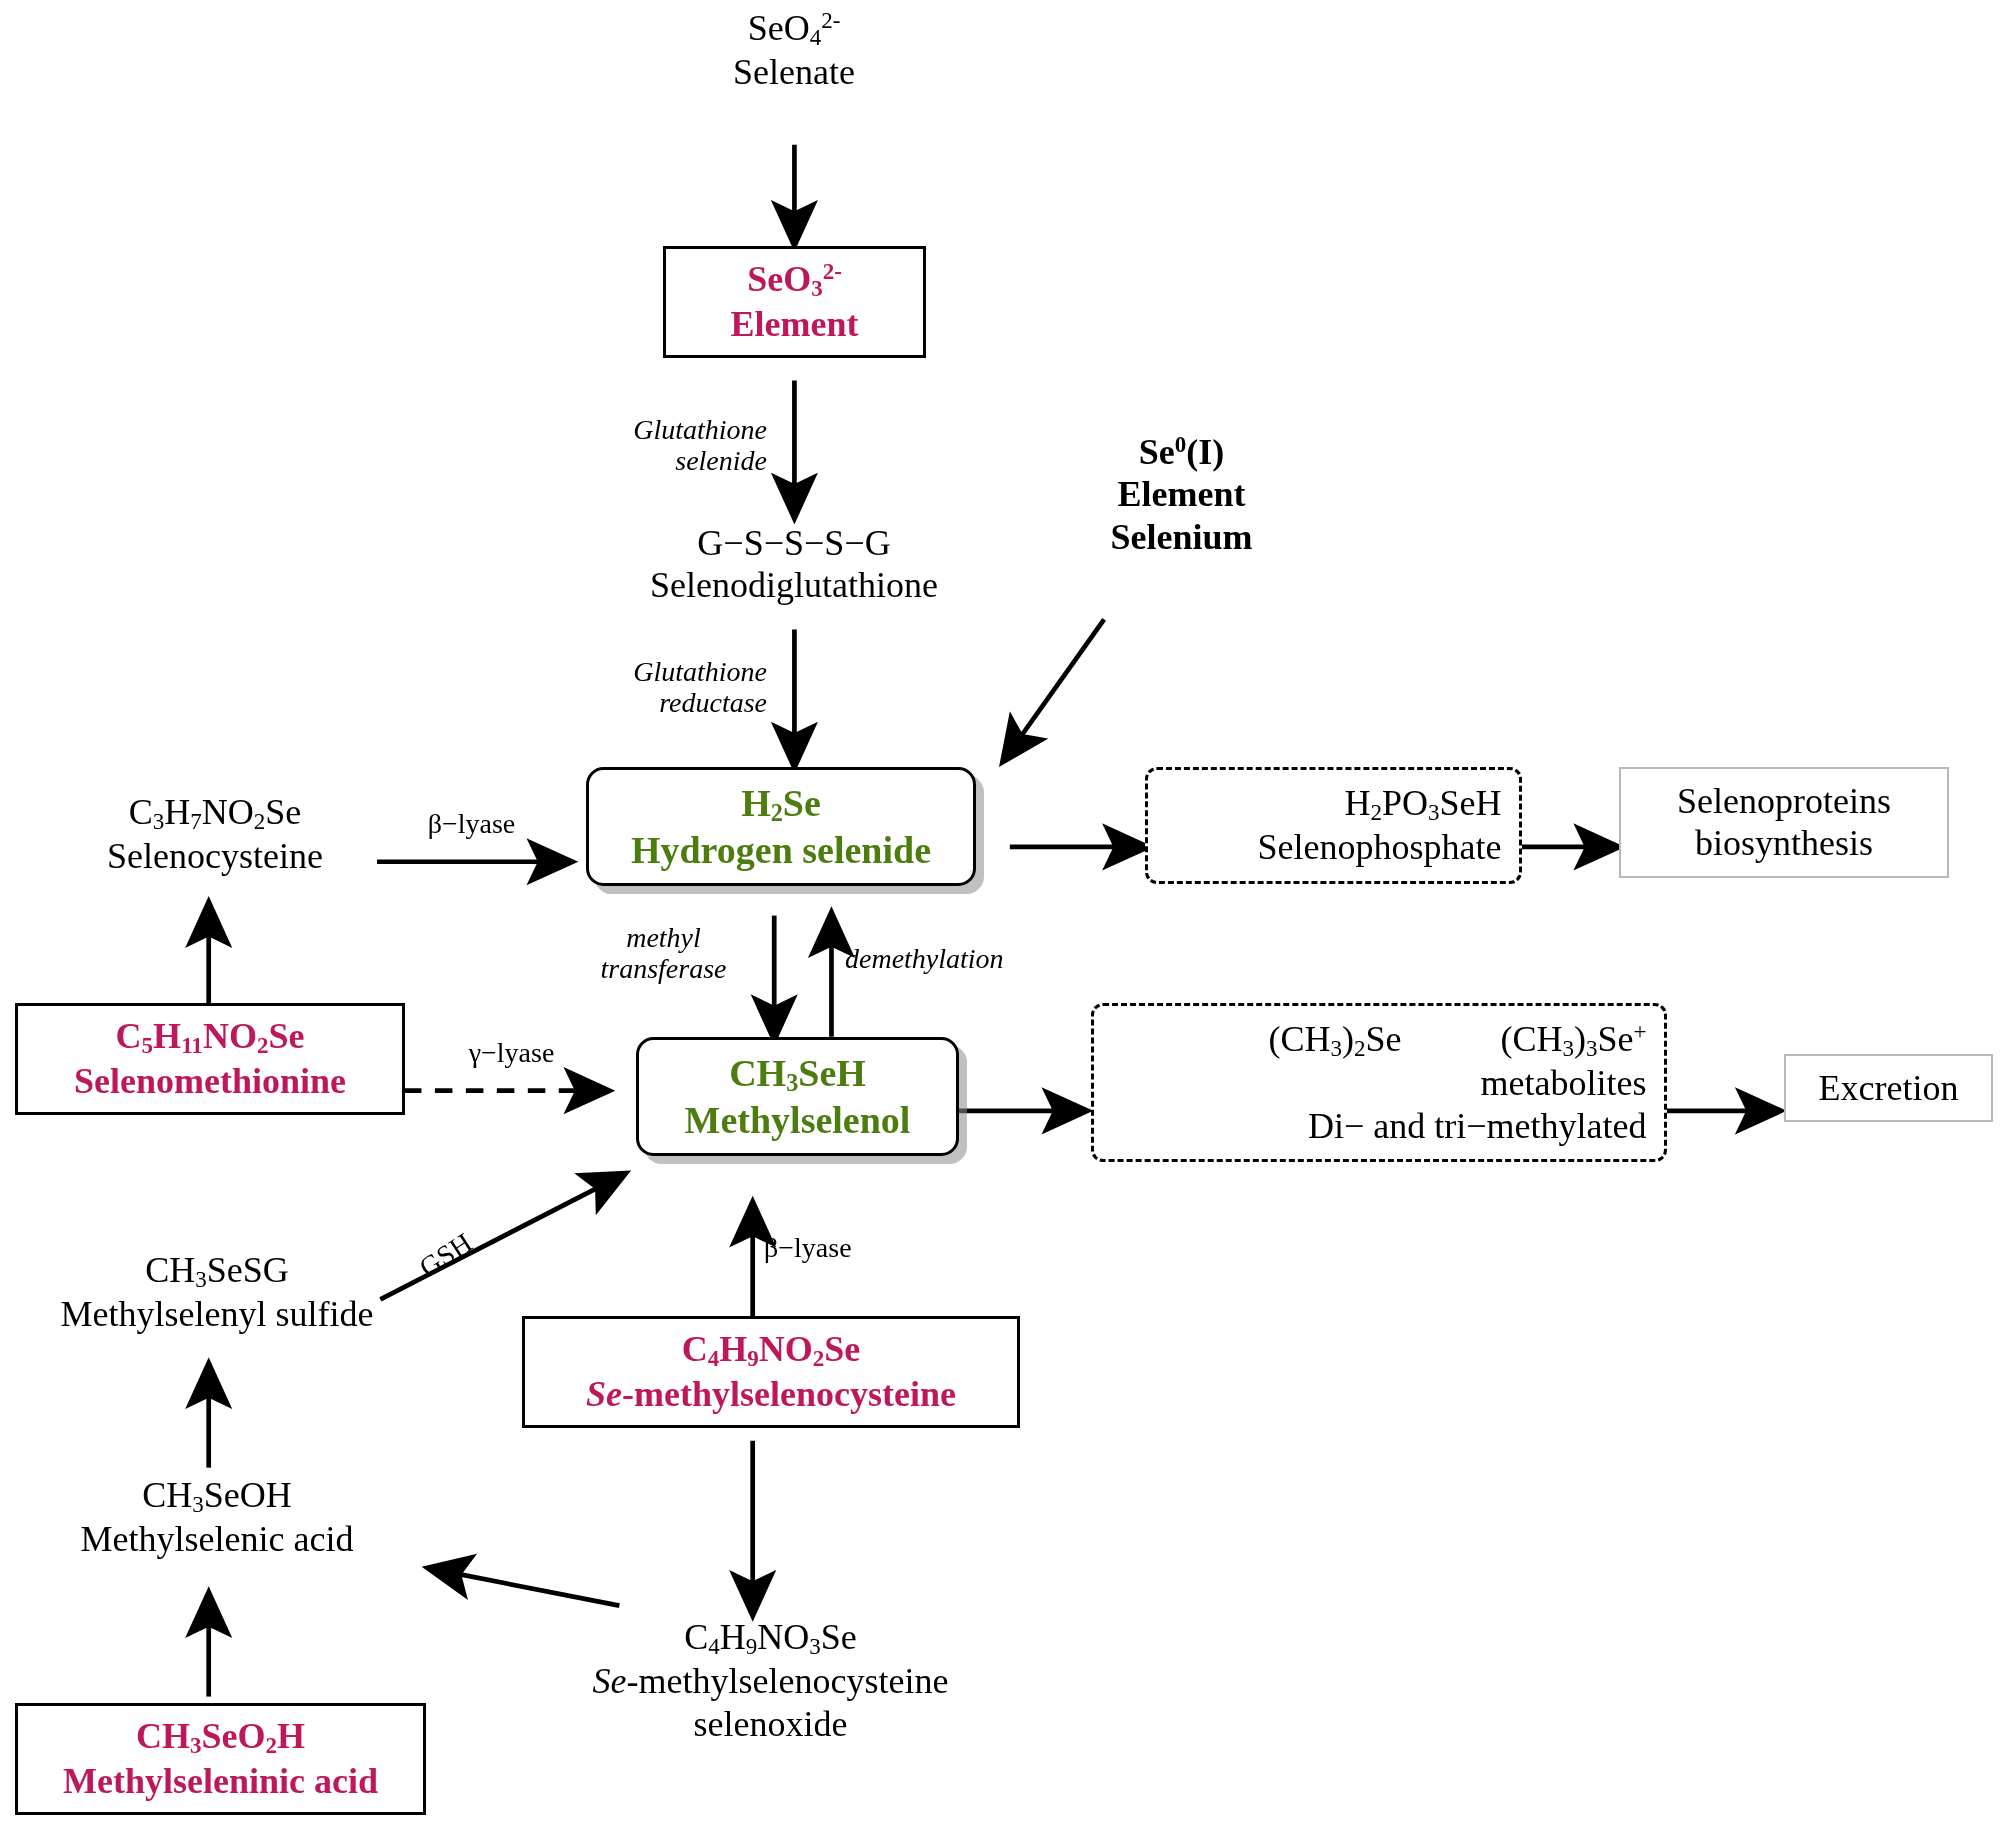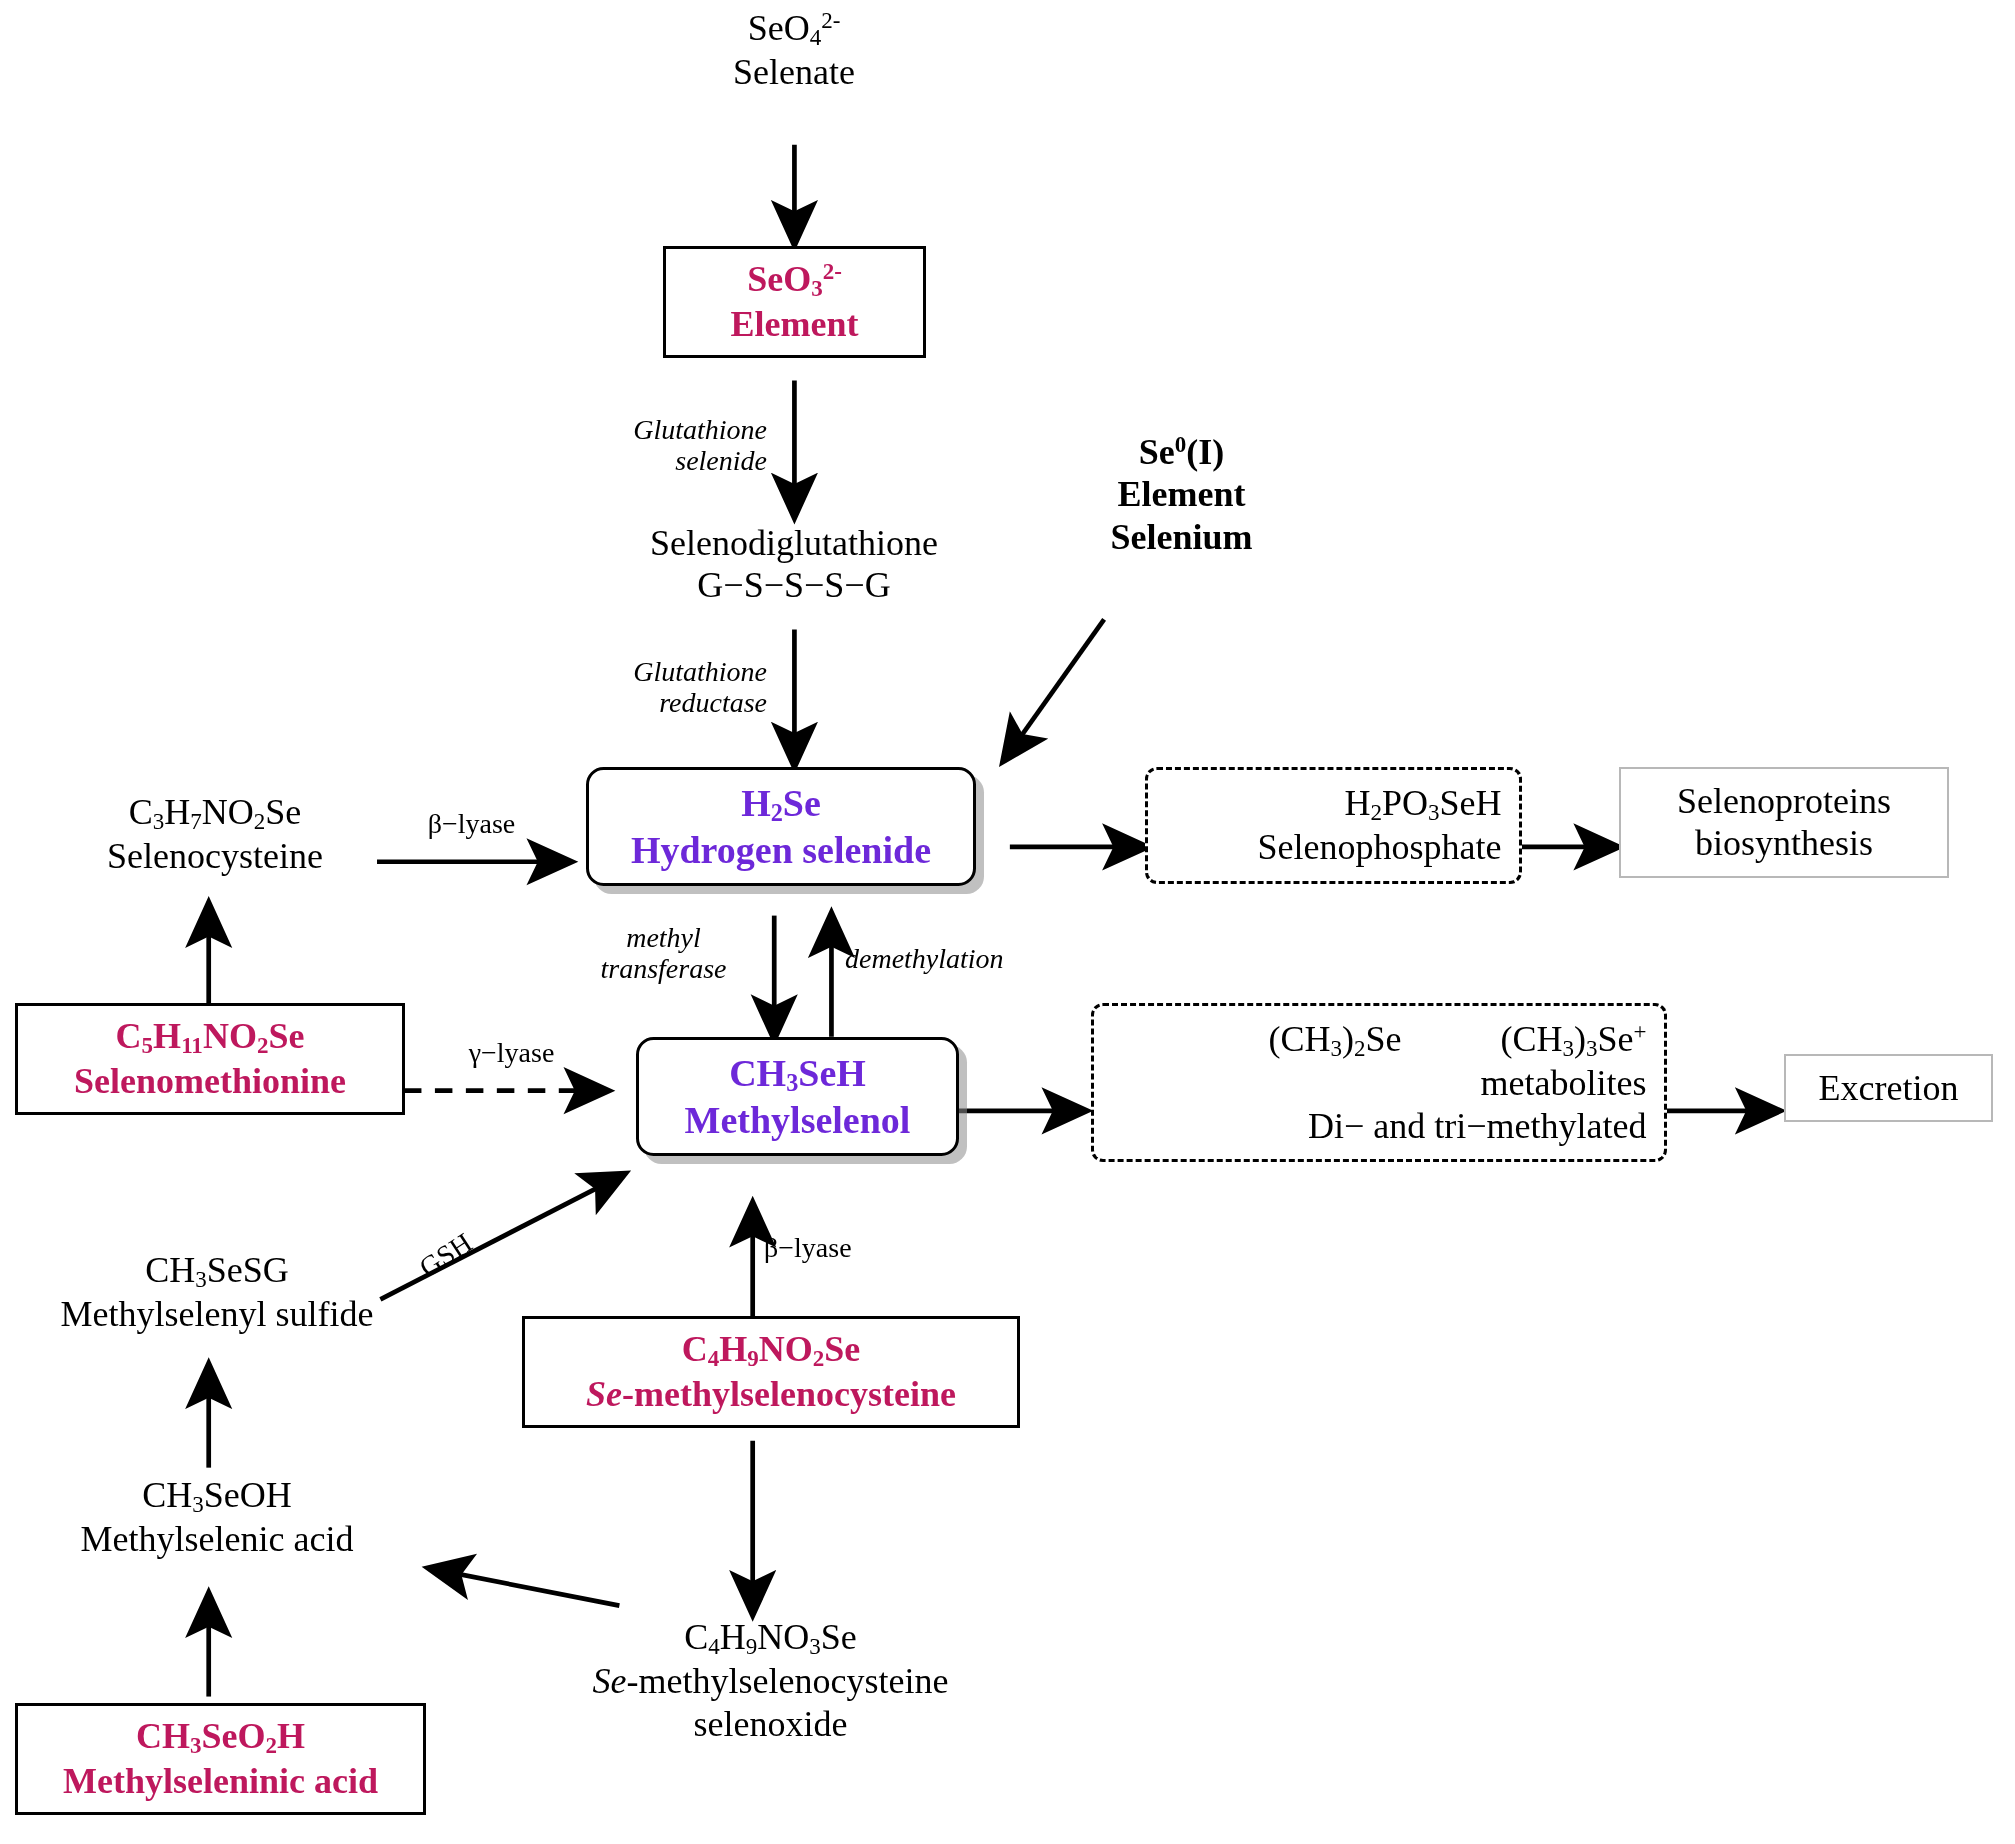"Selenodiglutathione" span.l { order: before "G−S−S−S−G" -> after "G−S−S−S−G" }
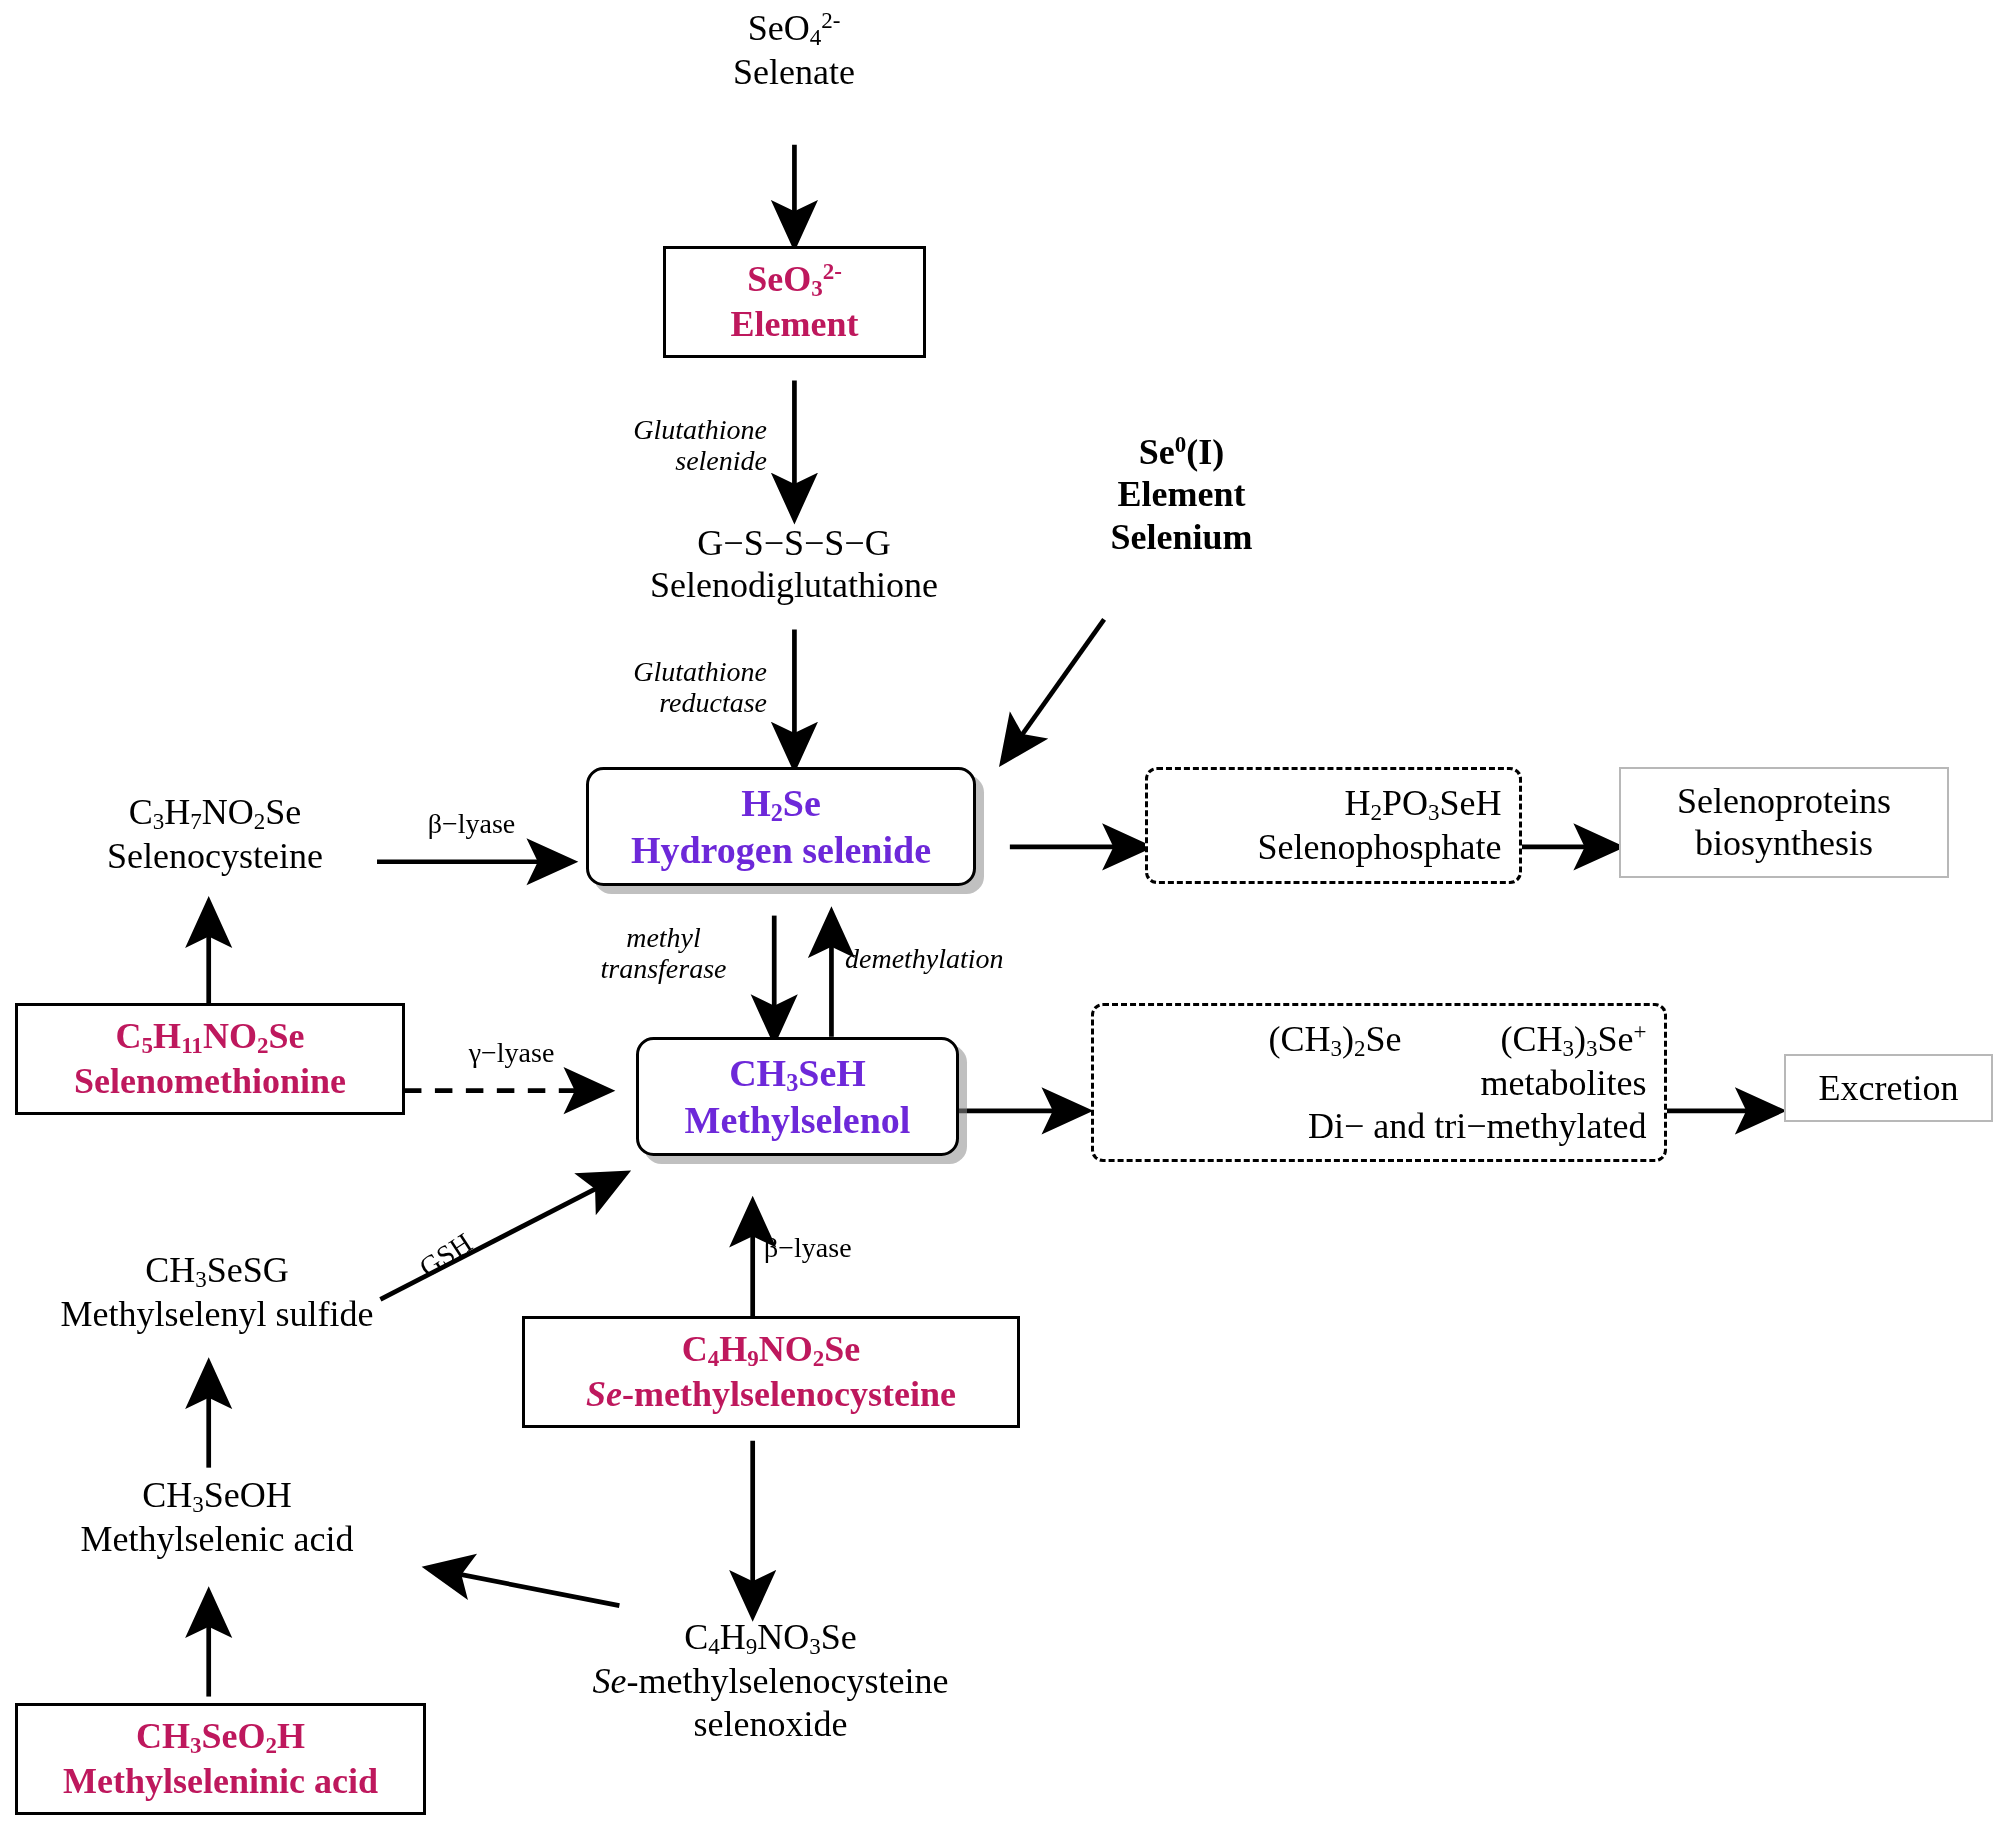"H2Se" .roundred { color: #6d28d9 -> #4d7c0f }
